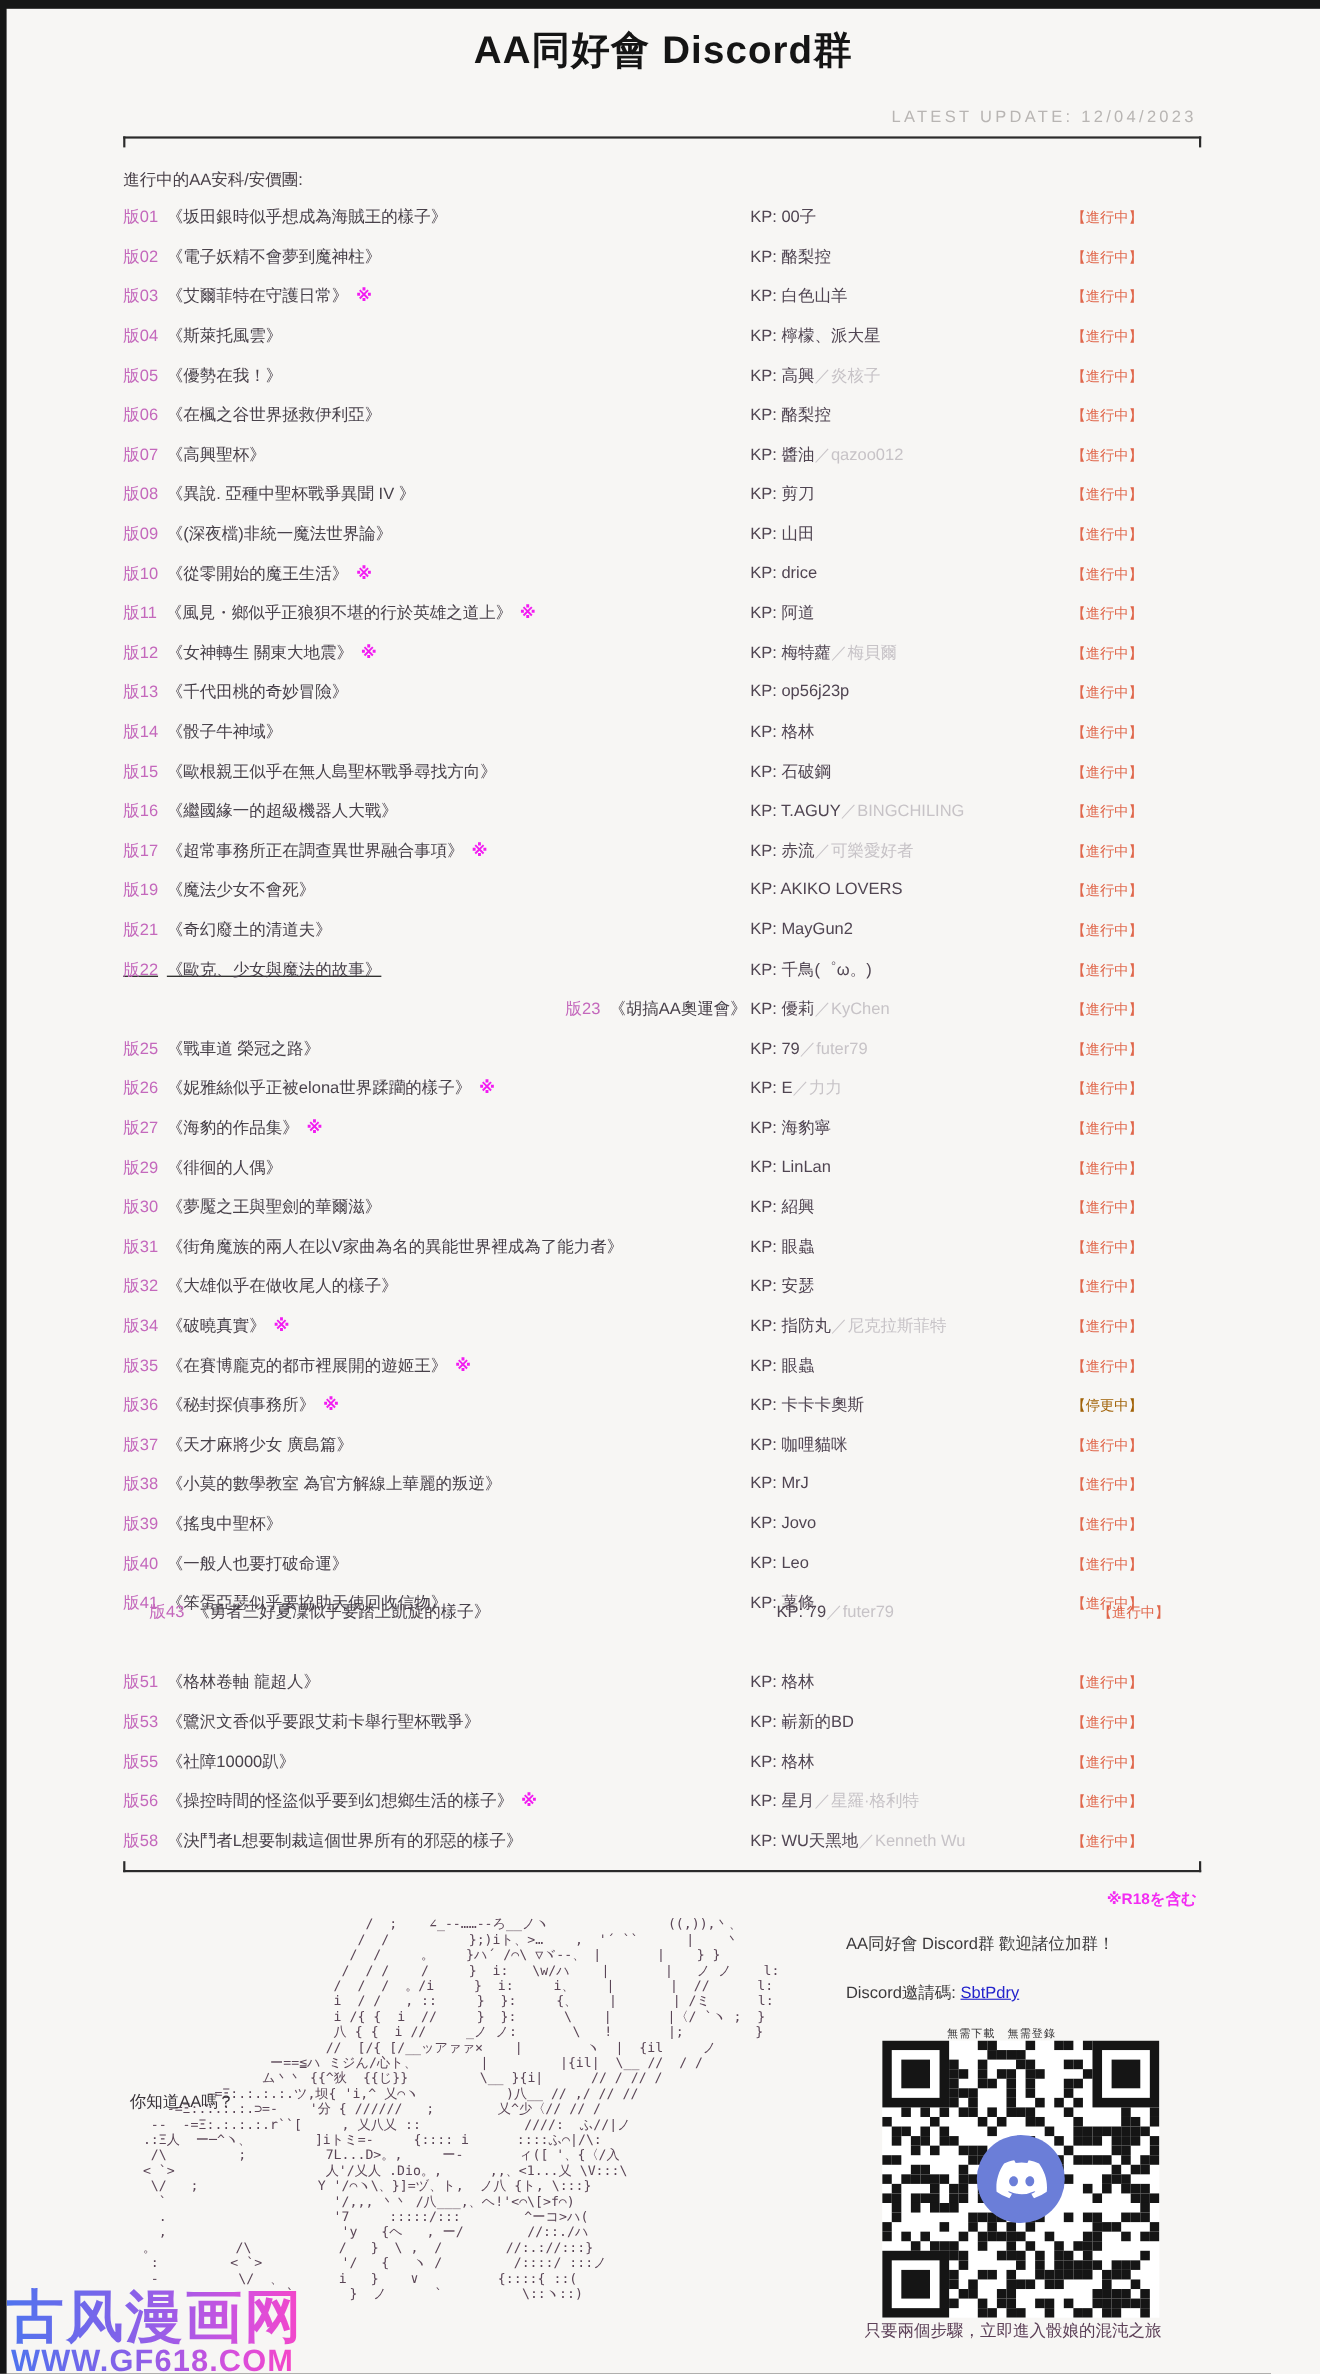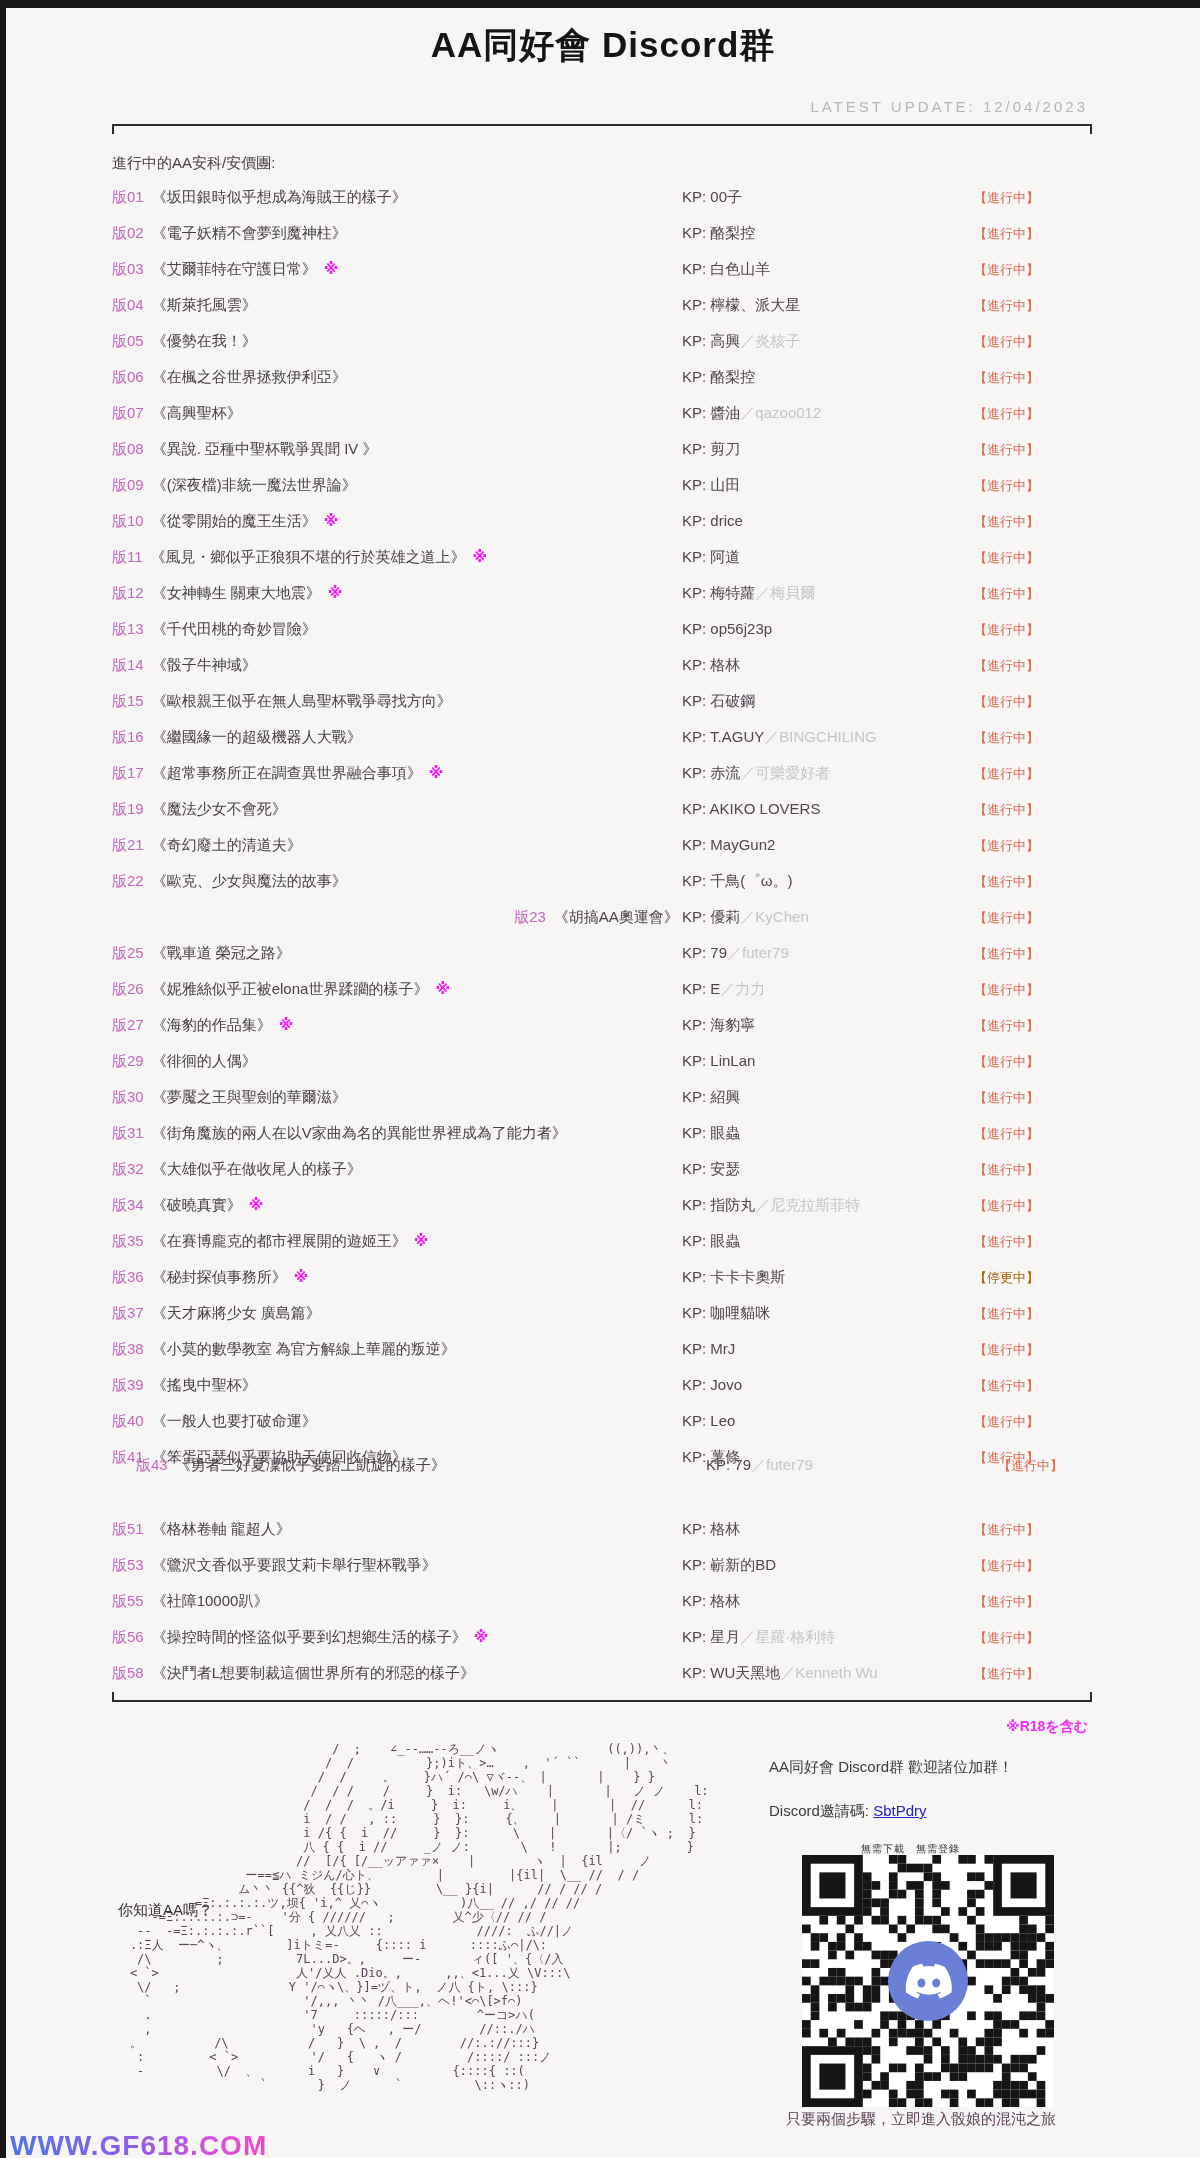"版22 《歐克、少女與魔法的故事》" div.work-row { text-decoration: none -> underline }
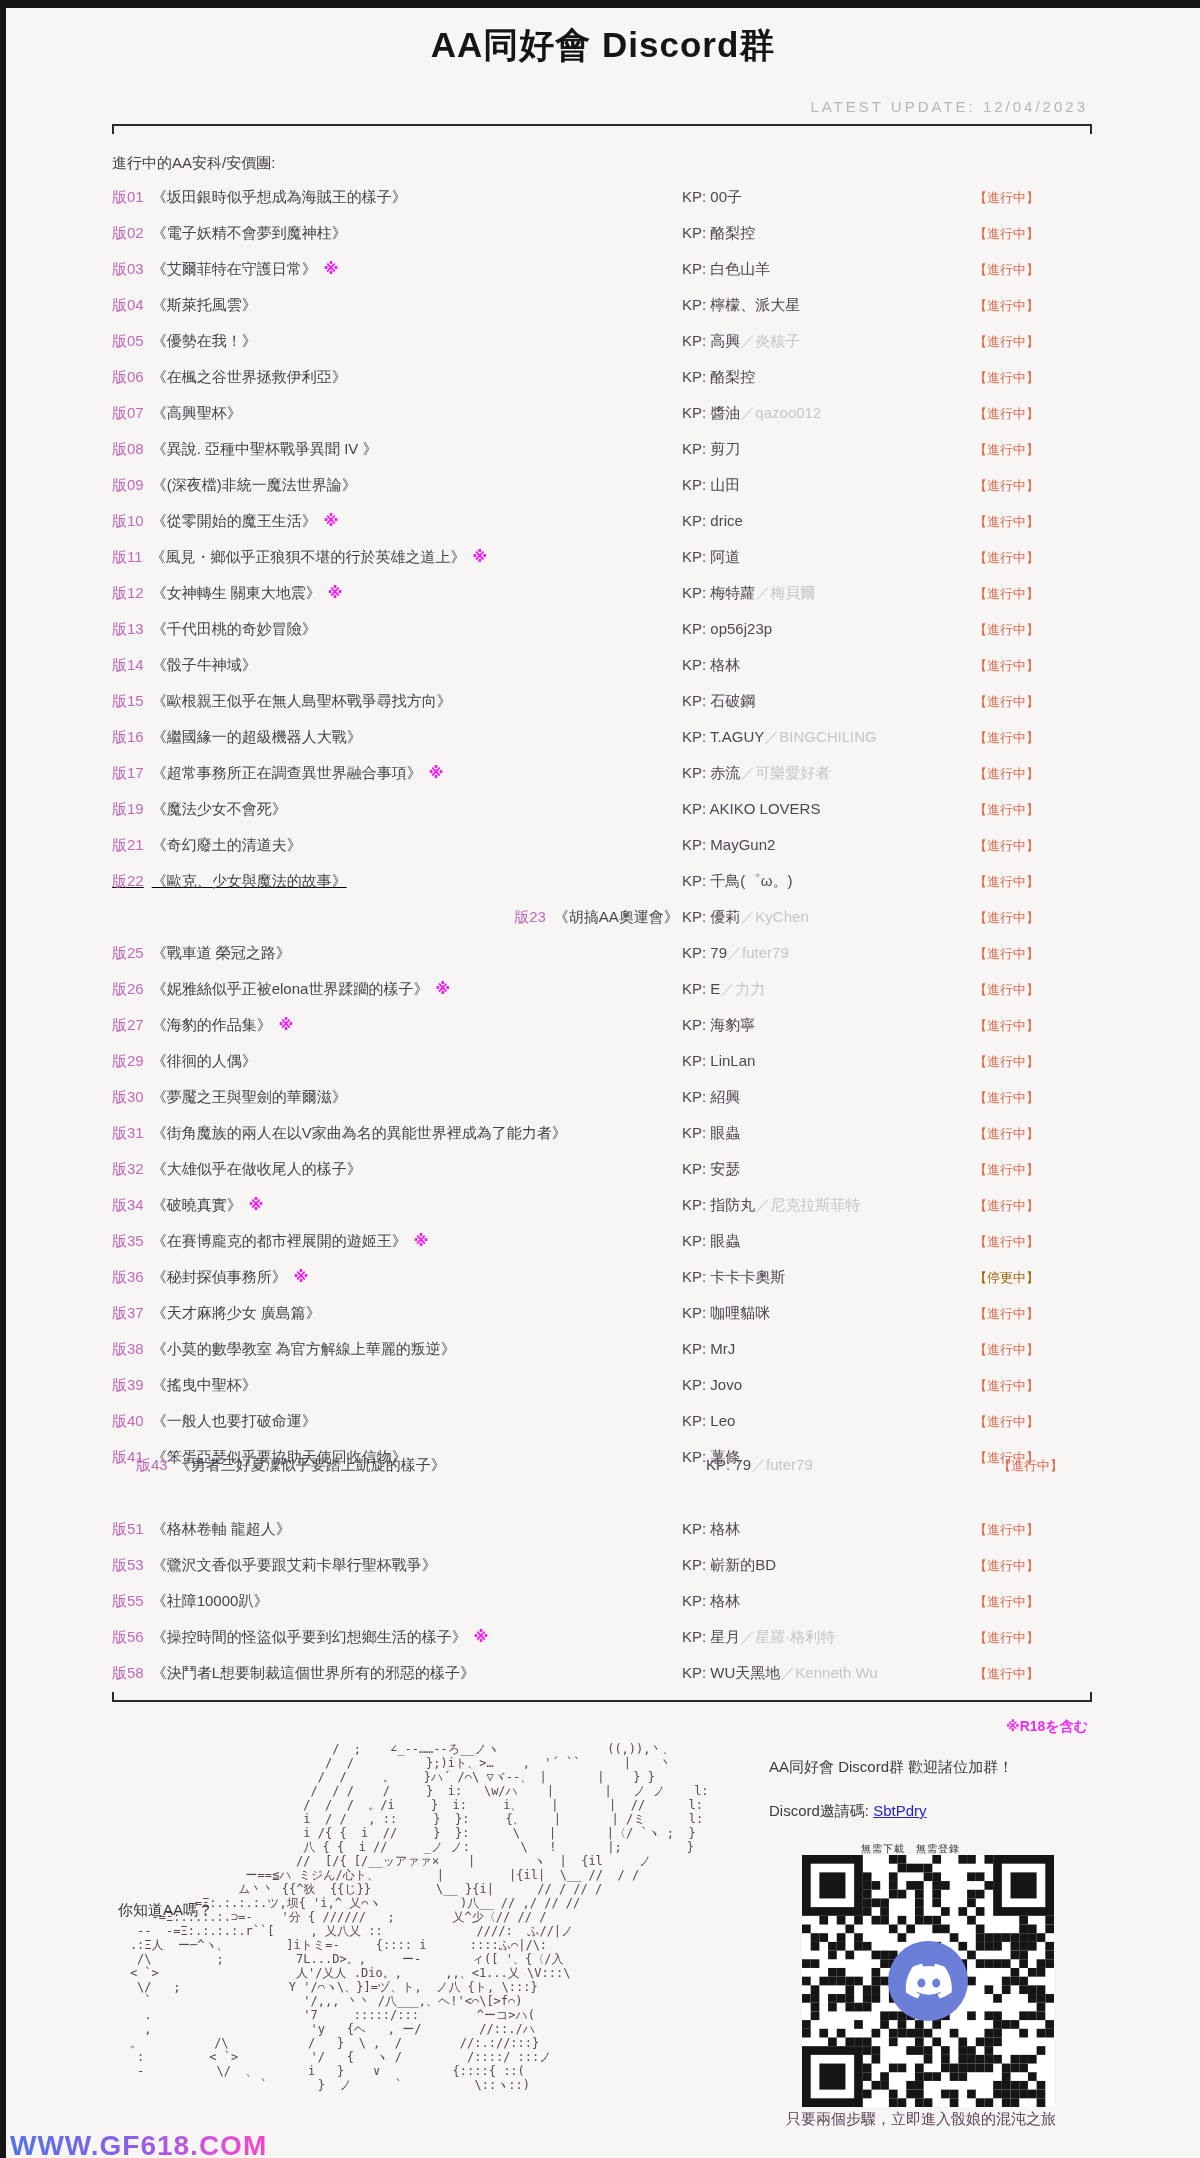"古风漫画网" div.watermark-name { html: none -> <div>古风漫画网</div> }
